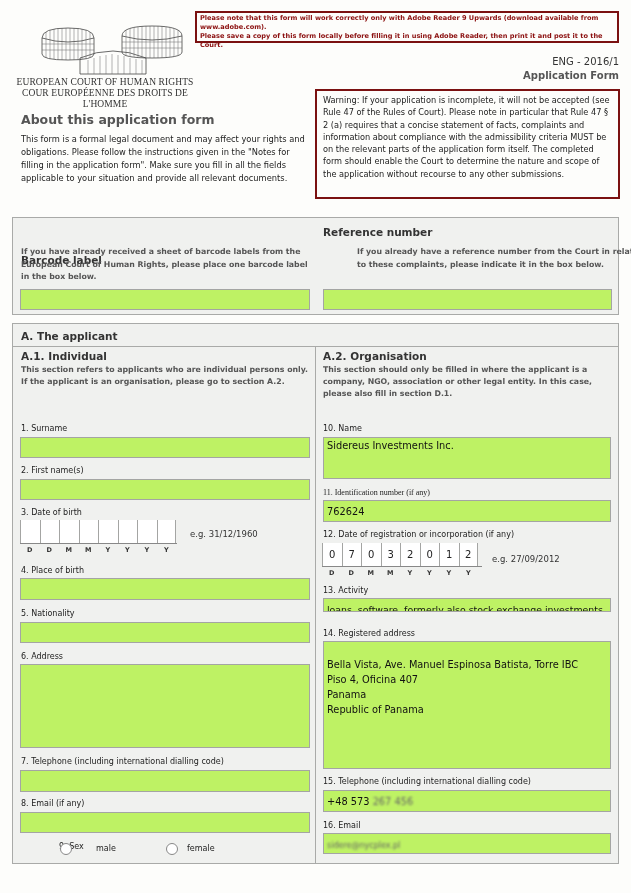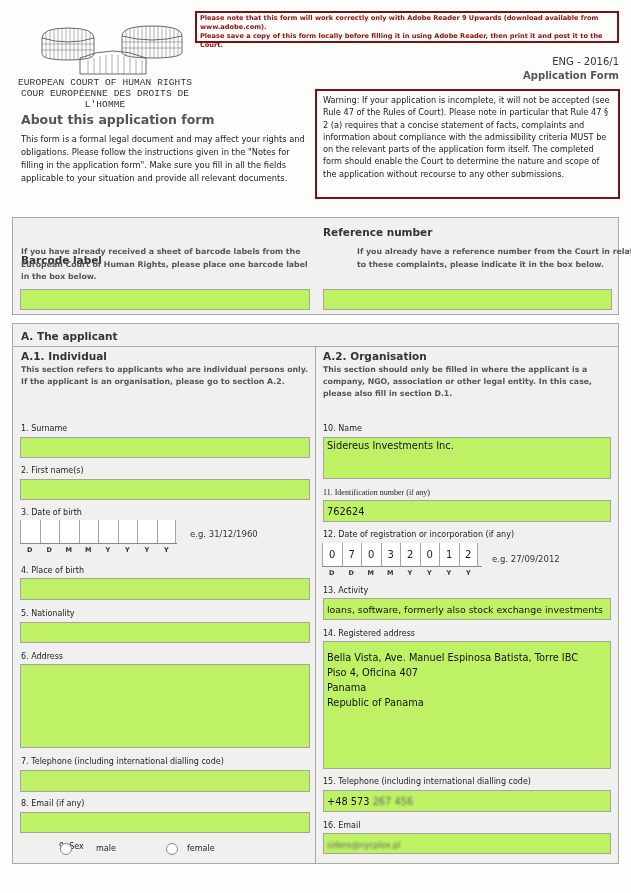"EUROPEAN COURT OF HUMAN RIGHTS" .logo-text { font-family: Liberation Mono, monospace -> Liberation Serif, serif }
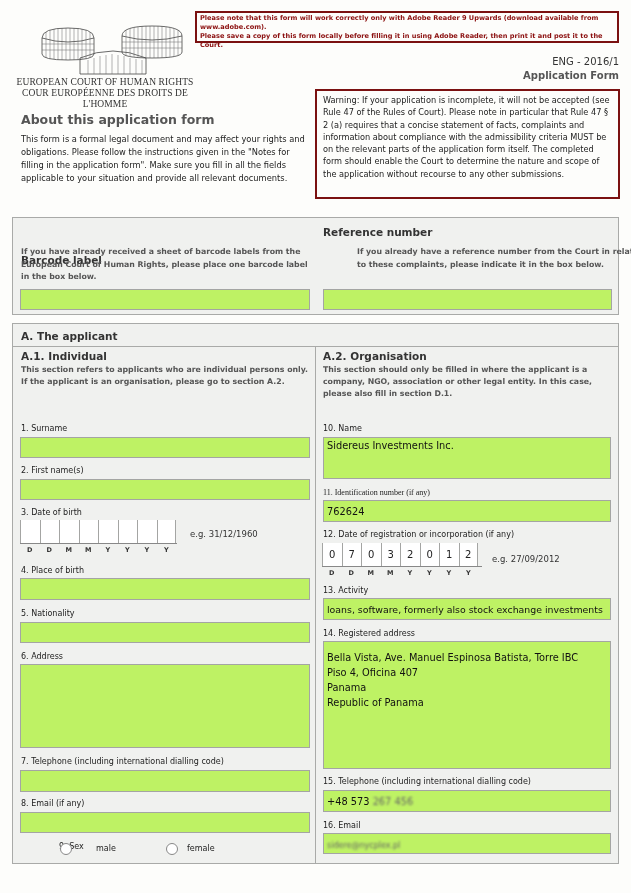"loans, software, formerly also stock" div.abs { height: 22px -> 14px }
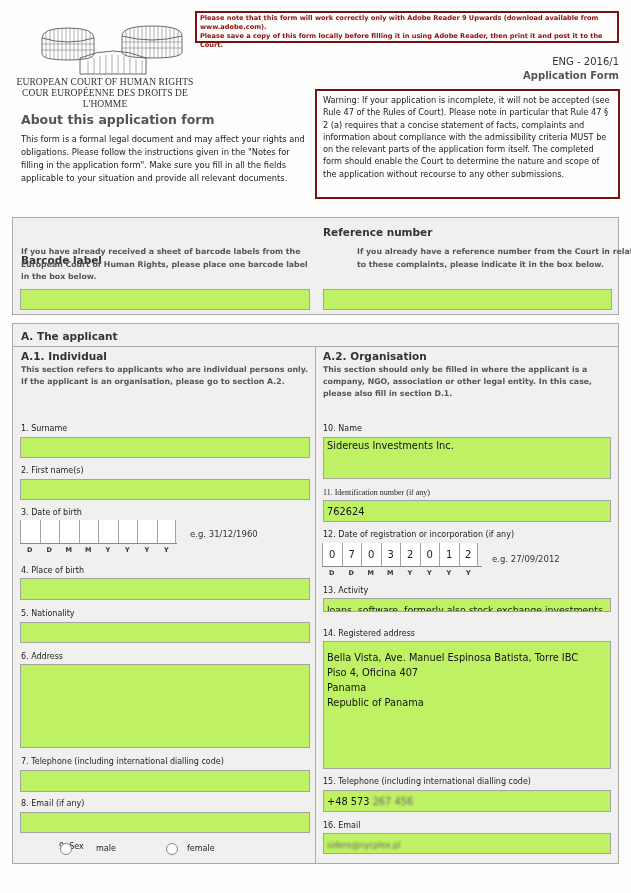"Bella Vista, Ave. Manuel Espinosa" div.abs { padding-top: 8px -> 15px }
